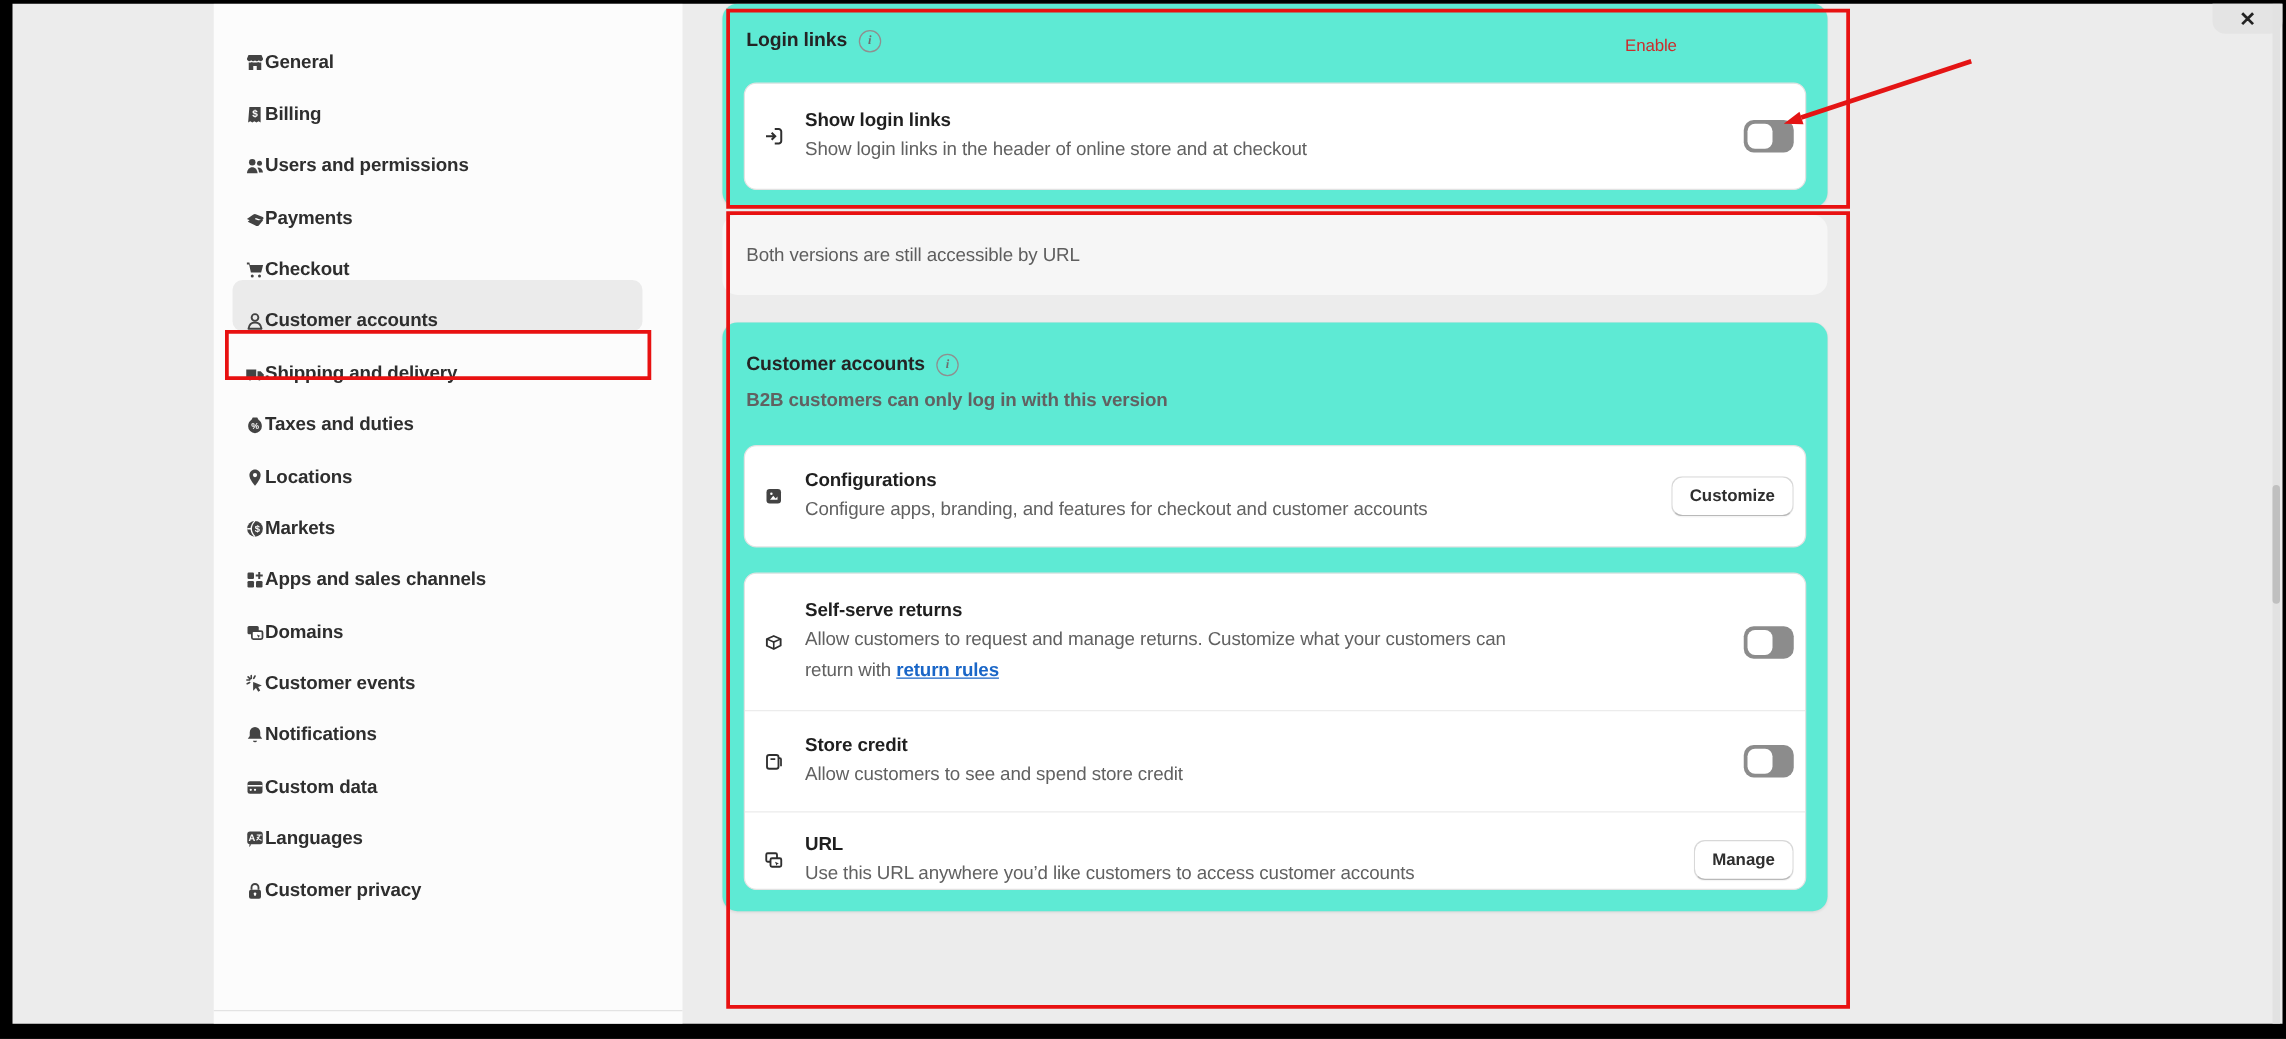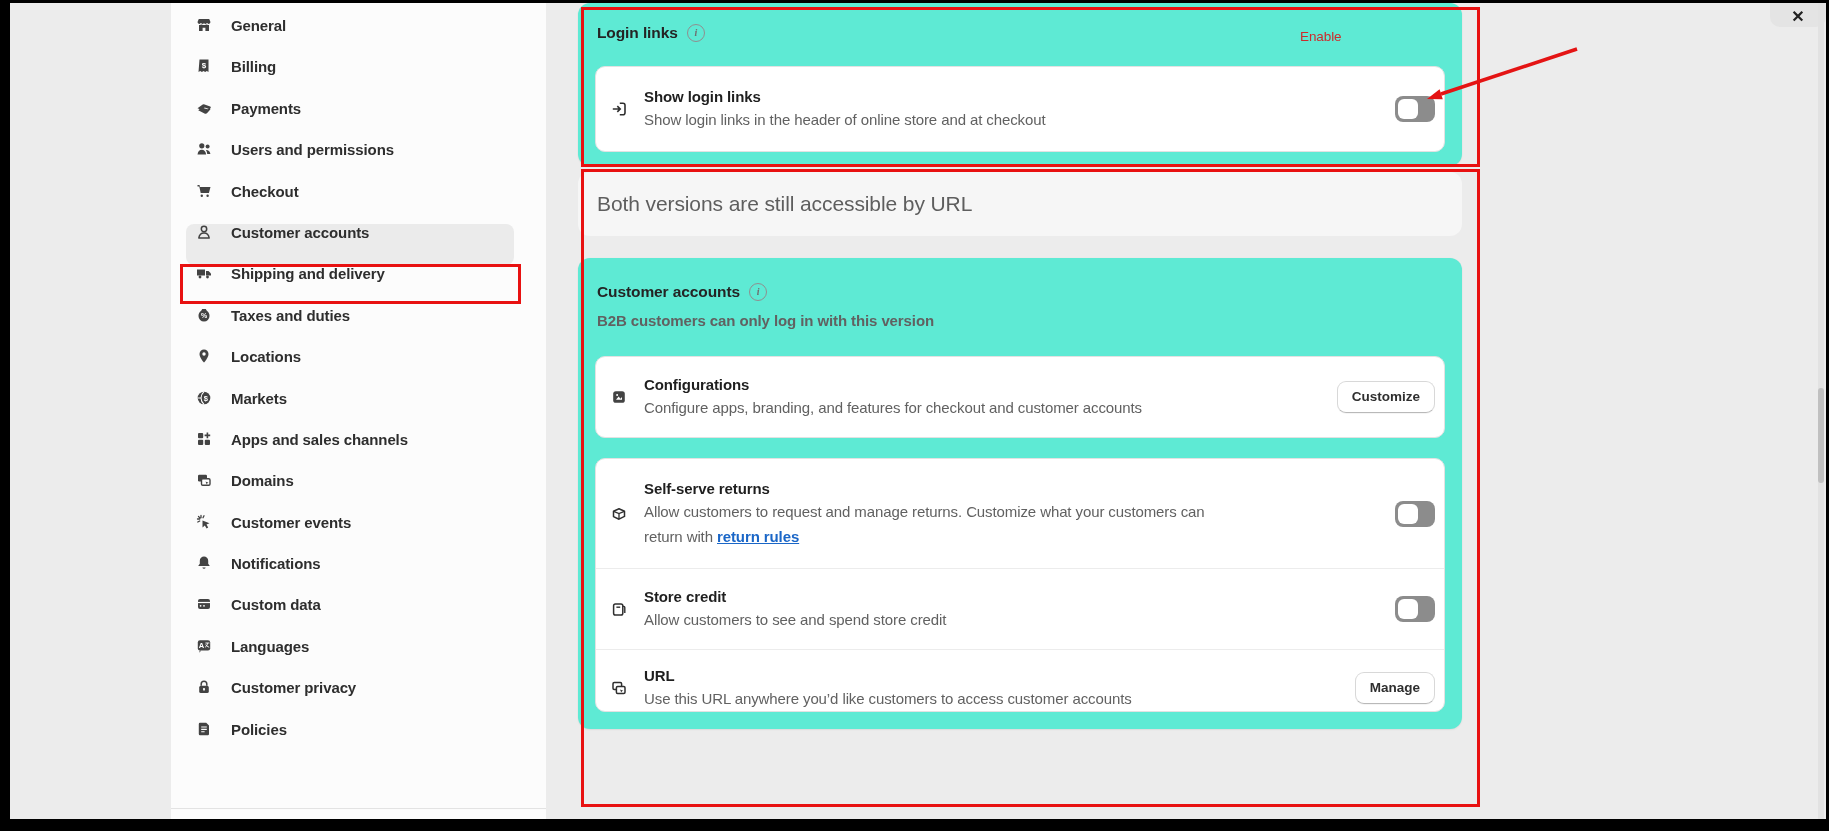"General" .side-item { align-items: flex-start -> flex-end; gap: 19px -> none }
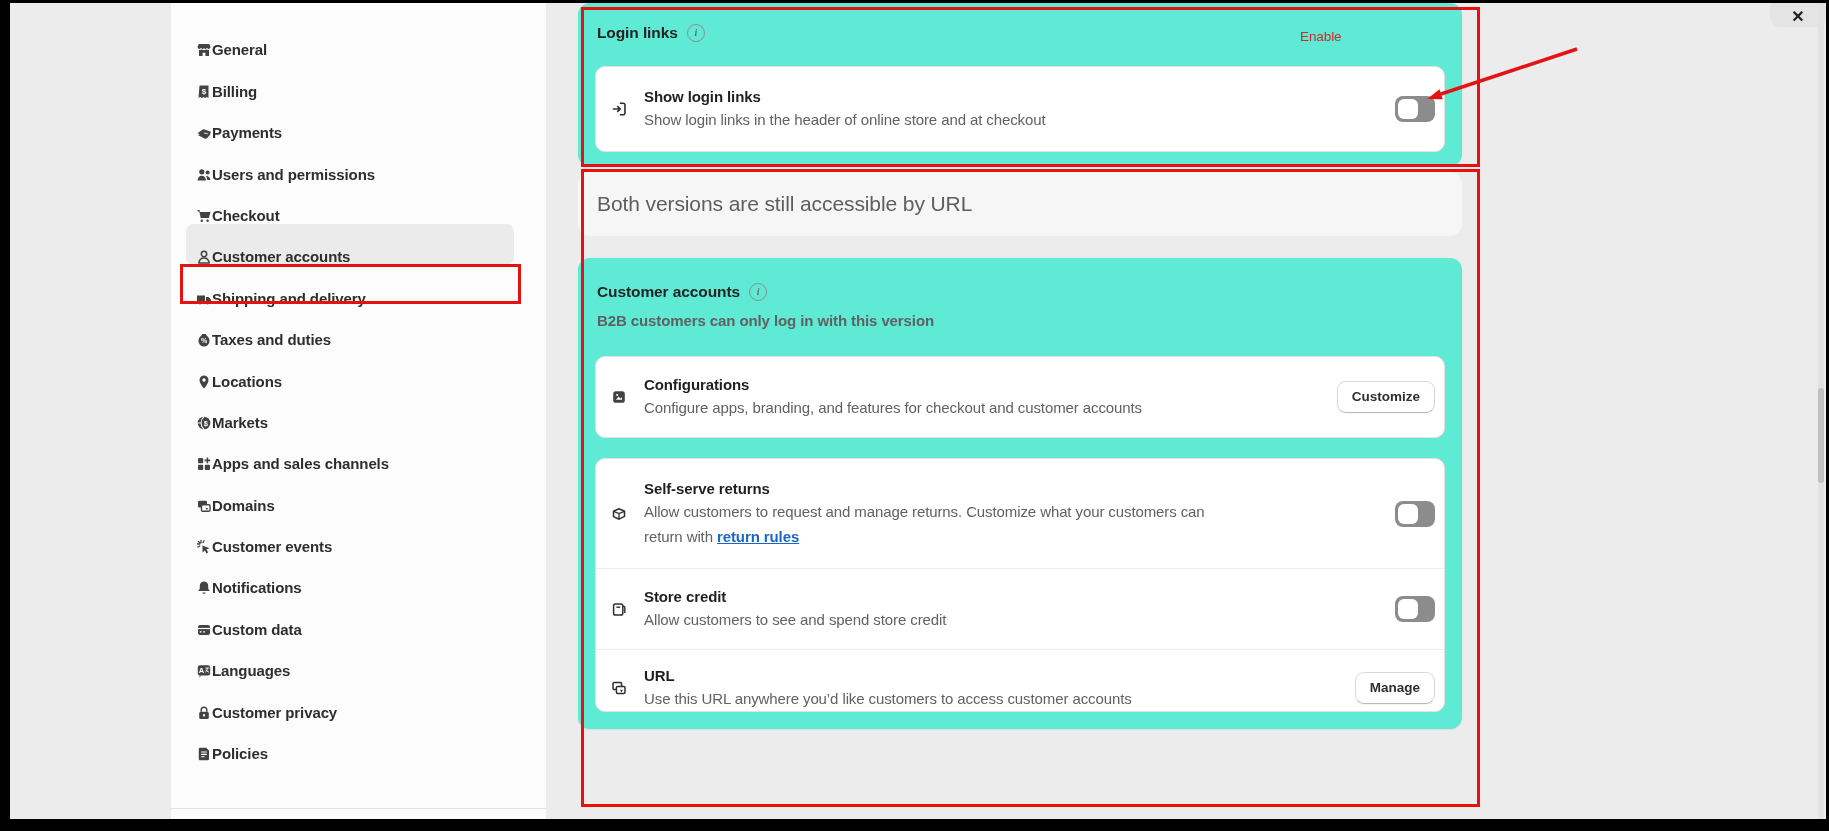"Payments" div.side-item { order: before "Users and permissions" -> after "Users and permissions" }
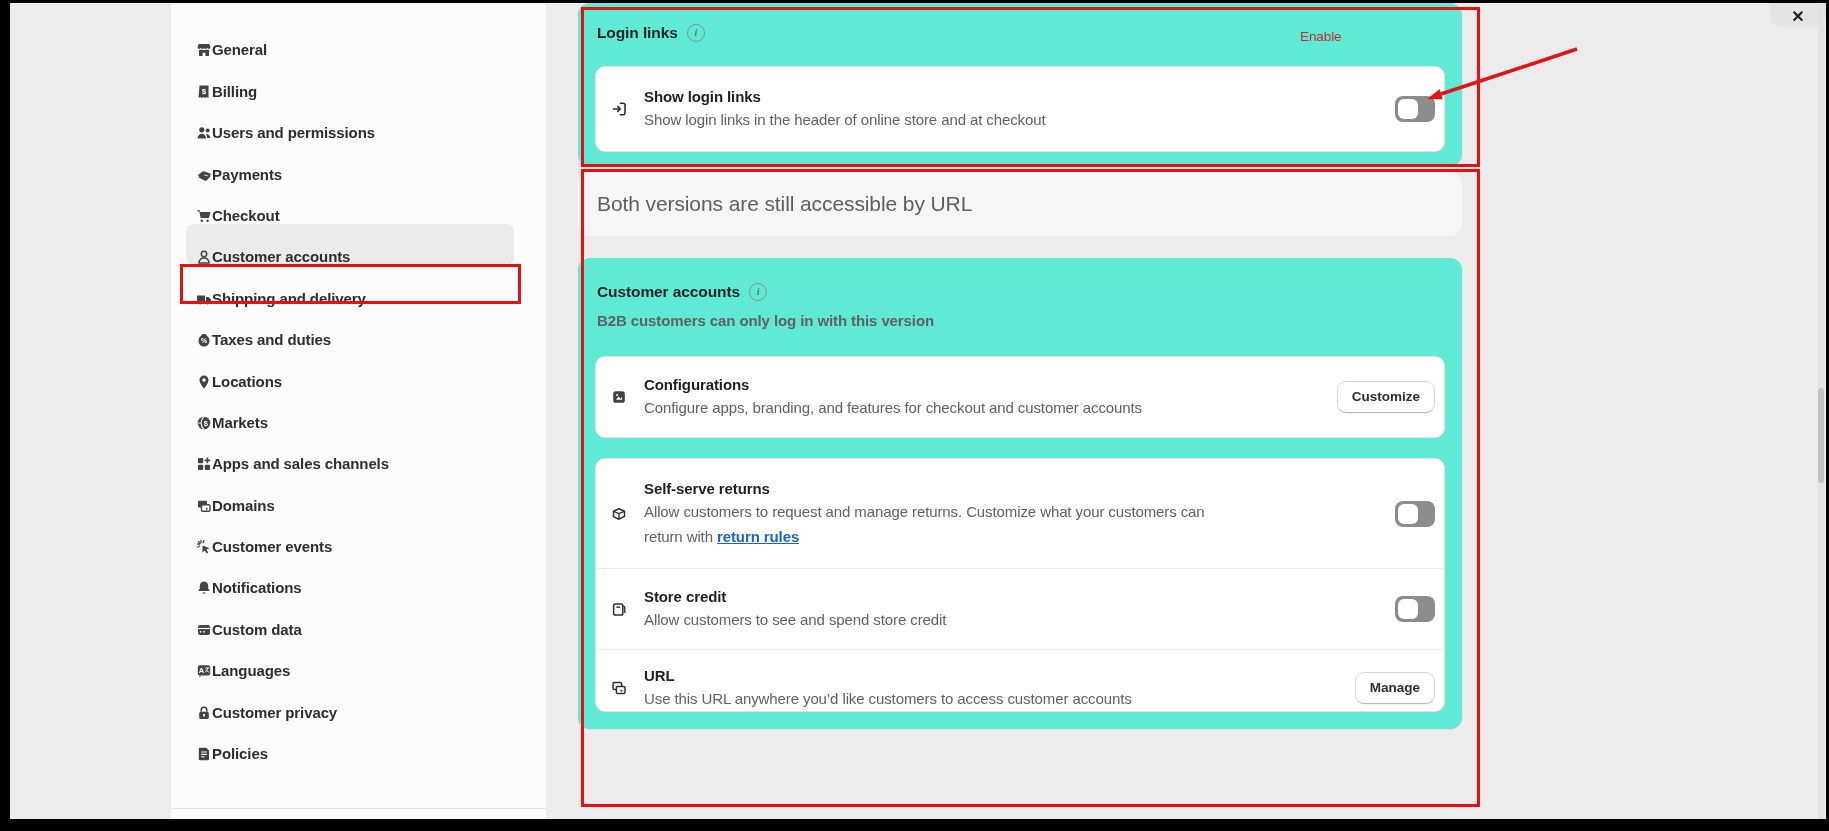"Both versions are still accessible" .banner { font-size: 21px -> 15px }
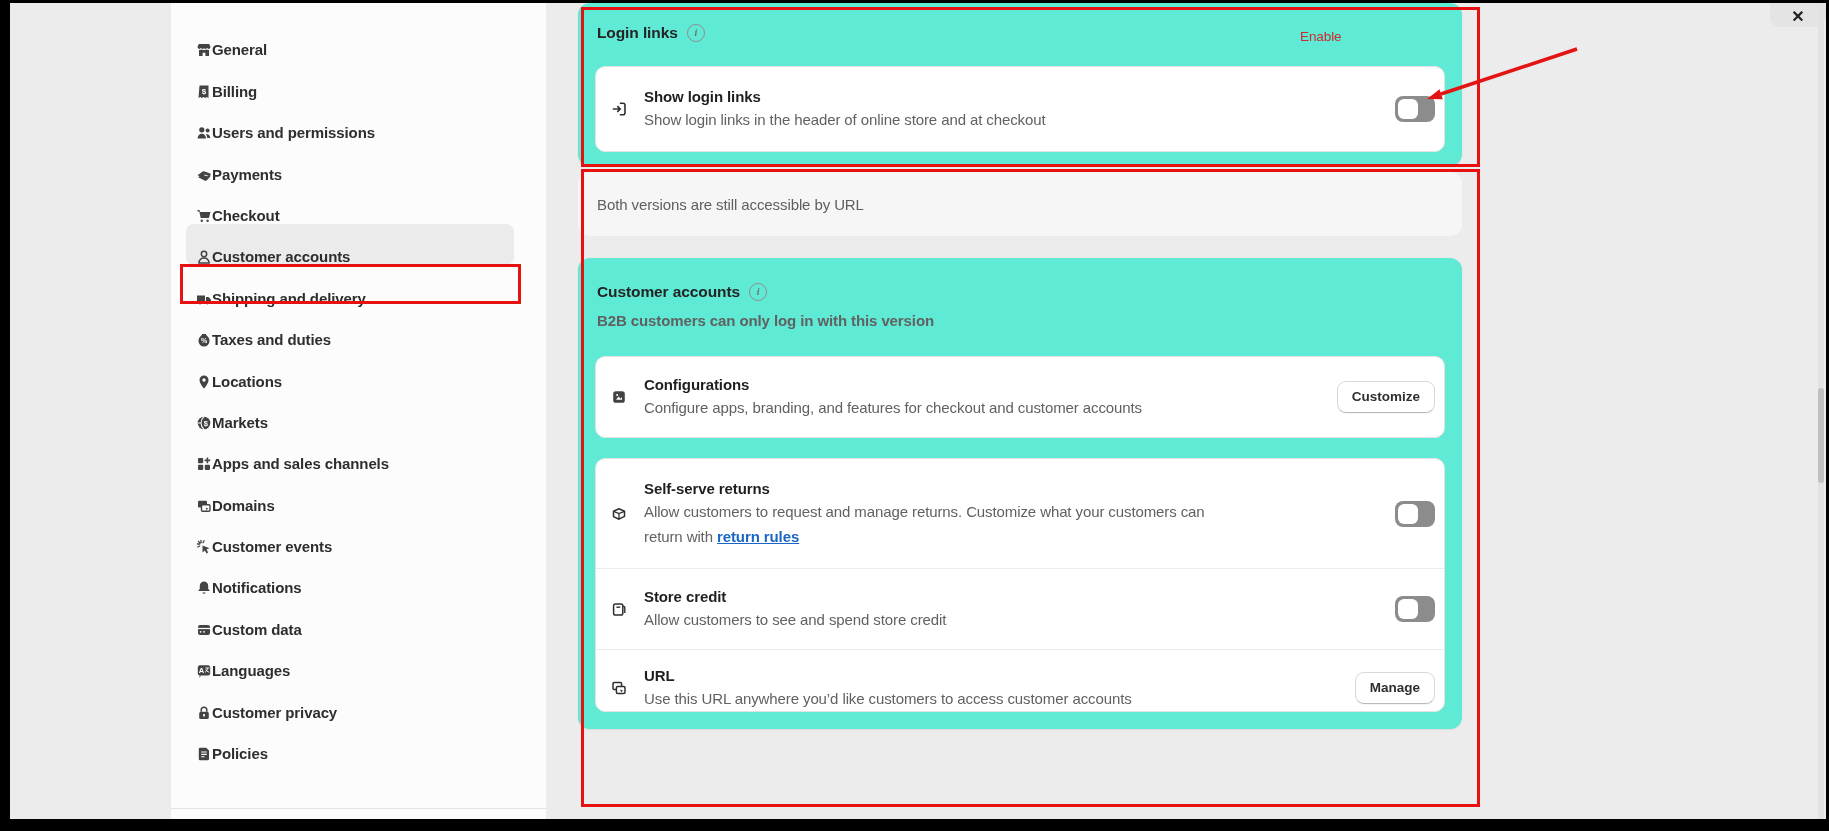"Policies" div.side-item { html: <div> <span> <svg> <path></path> <path></path> </svg> </span> <span>Policies</span> </div> -> none }
